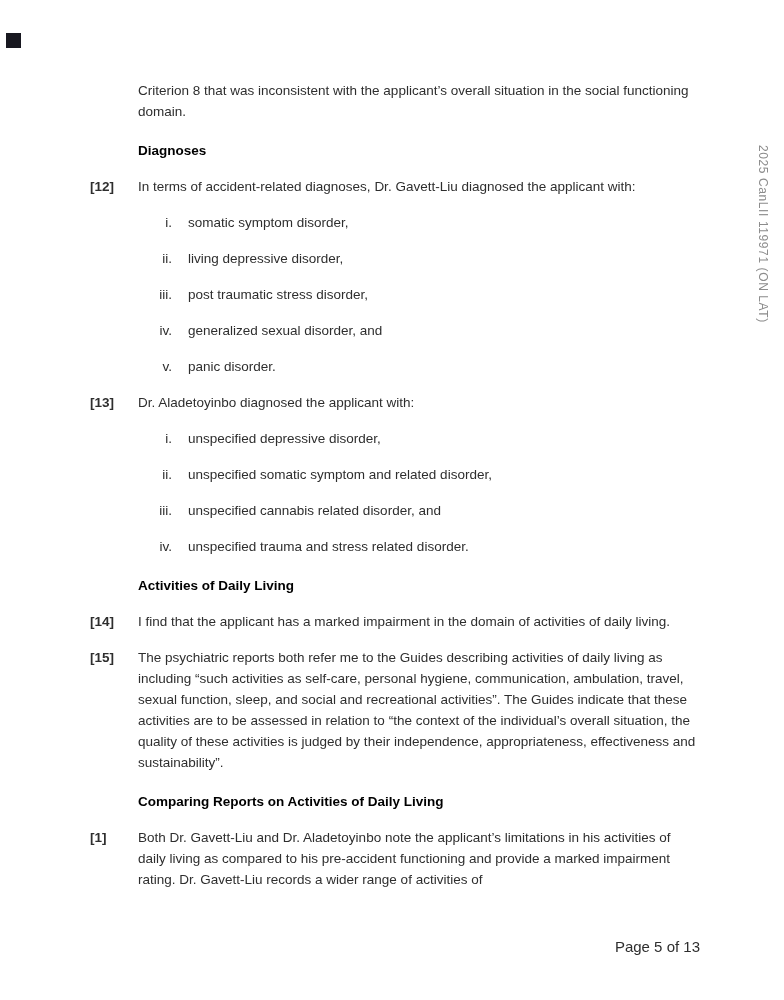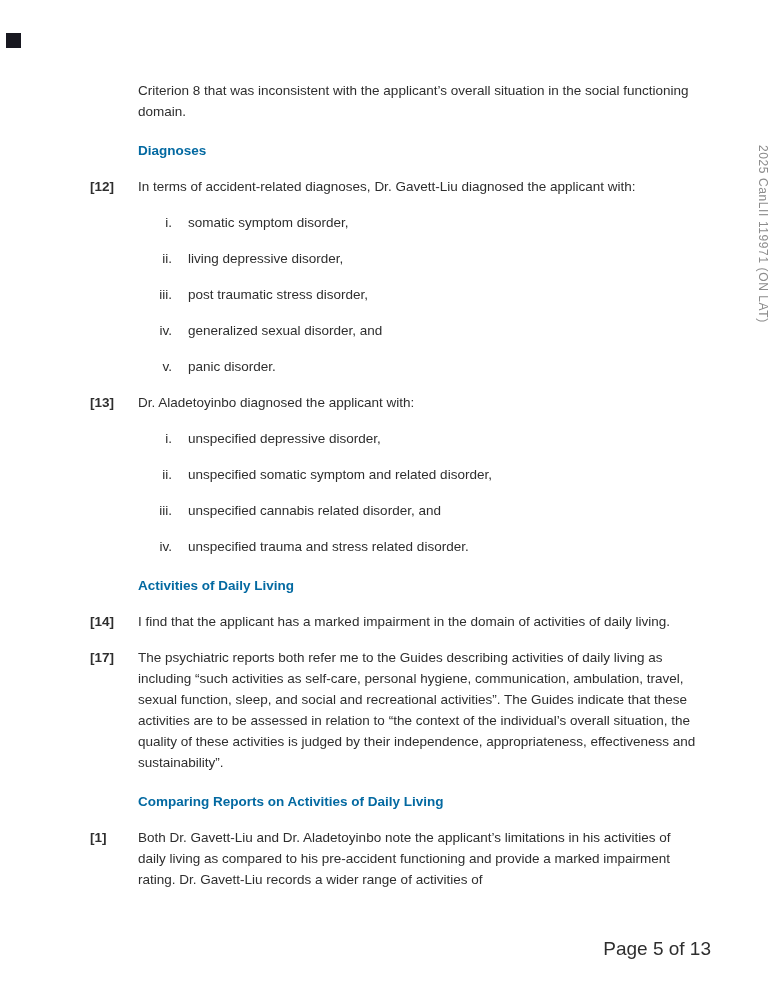"Diagnoses" .heading { color: #0369a1 -> #000000 }
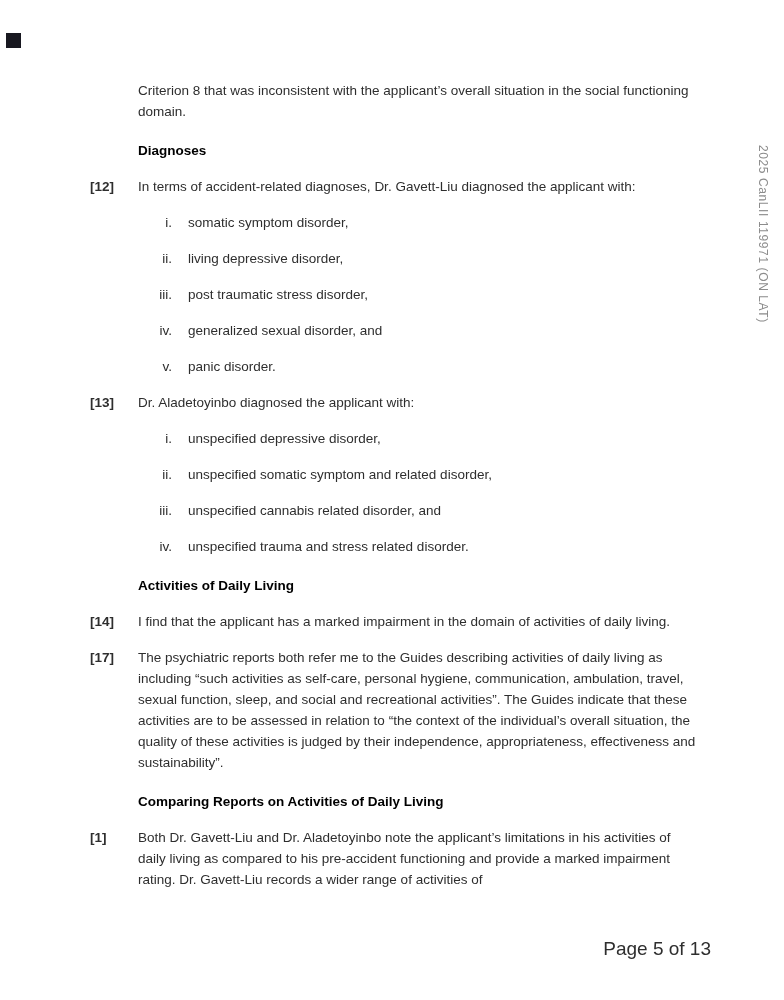"[17]" span.num { text: 17 -> 15 }
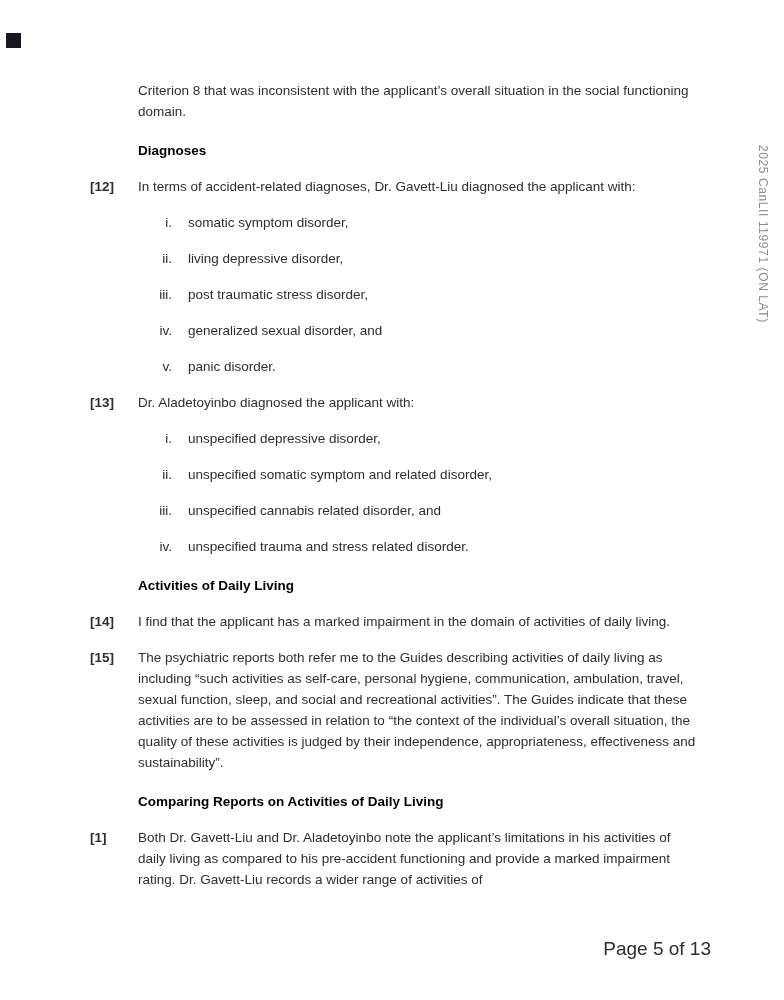"Page 5 of 13" .footer { font-size: 19px -> 15px; right: 73px -> 84px }
